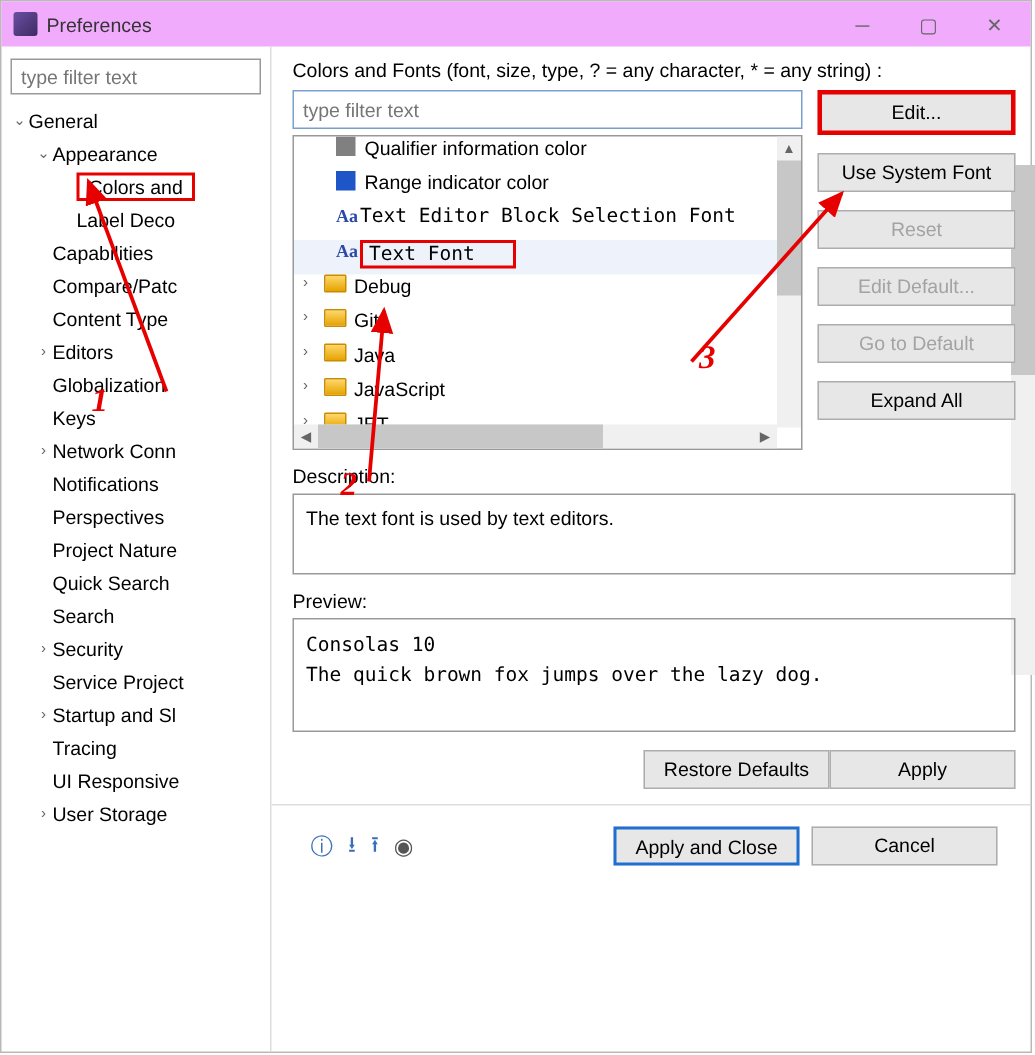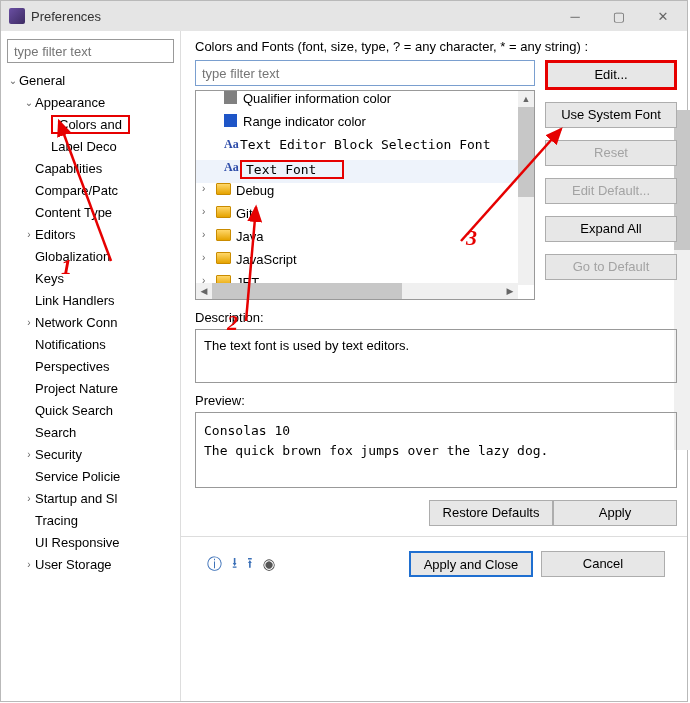"Preferences" .titlebar { background: #e5e5e5 -> #f0abfc }
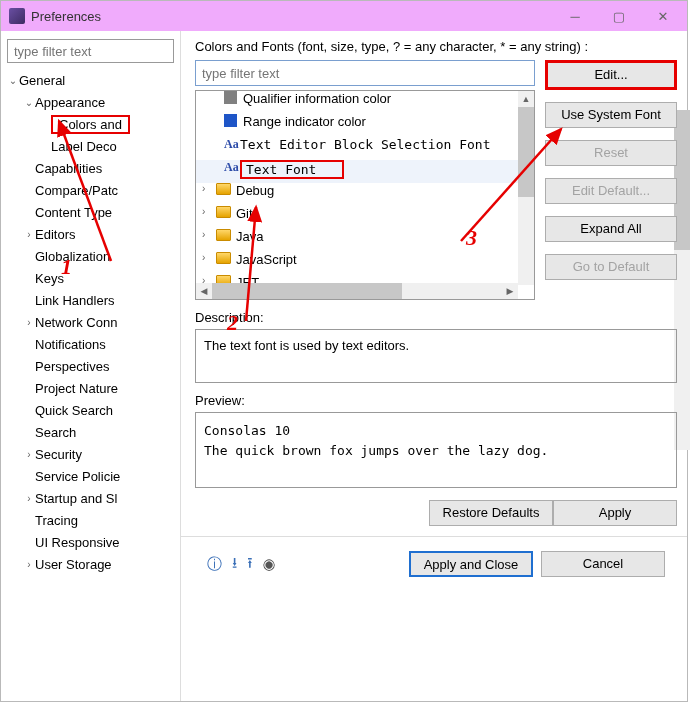"Expand All" div.btn { order: before "Go to Default" -> after "Go to Default" }
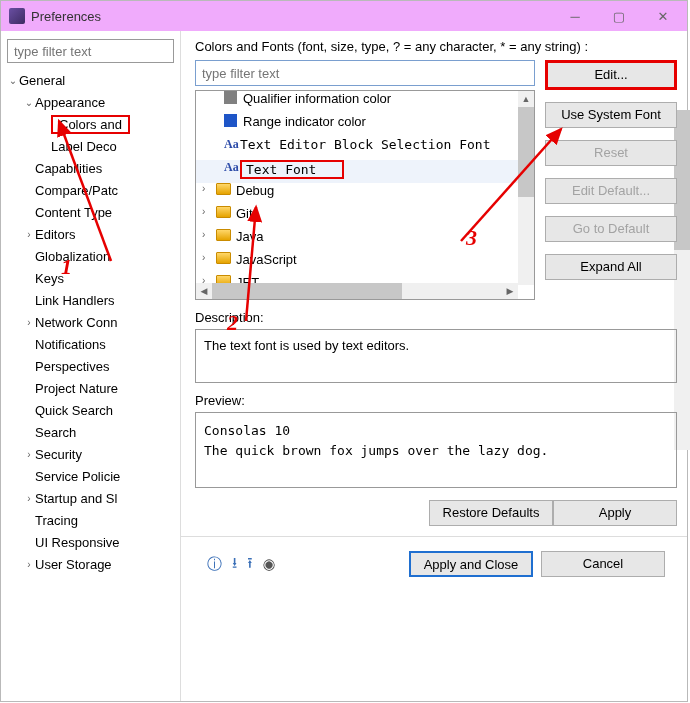"Link Handlers" div.row { html: <div> <span></span> <span>Link Handlers</span> </div> -> none }
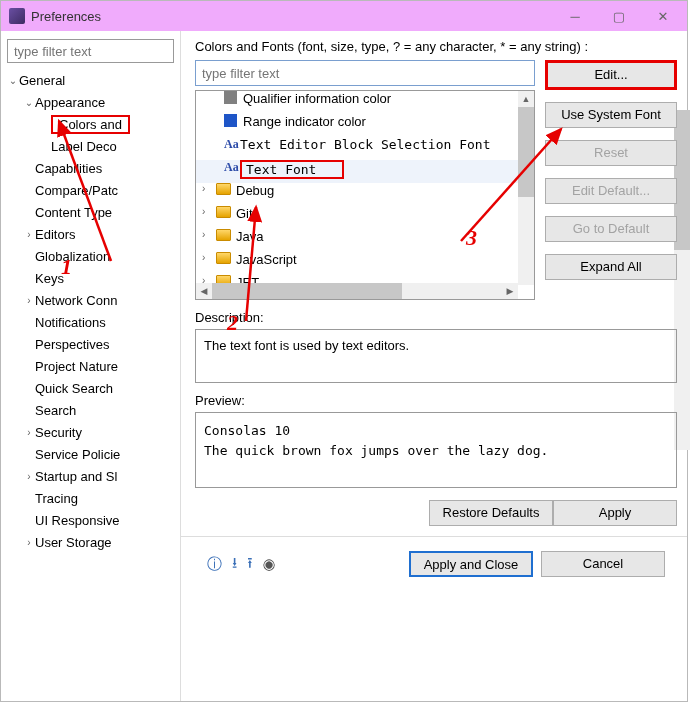"Service Policie" span { text: Policie -> Project }
